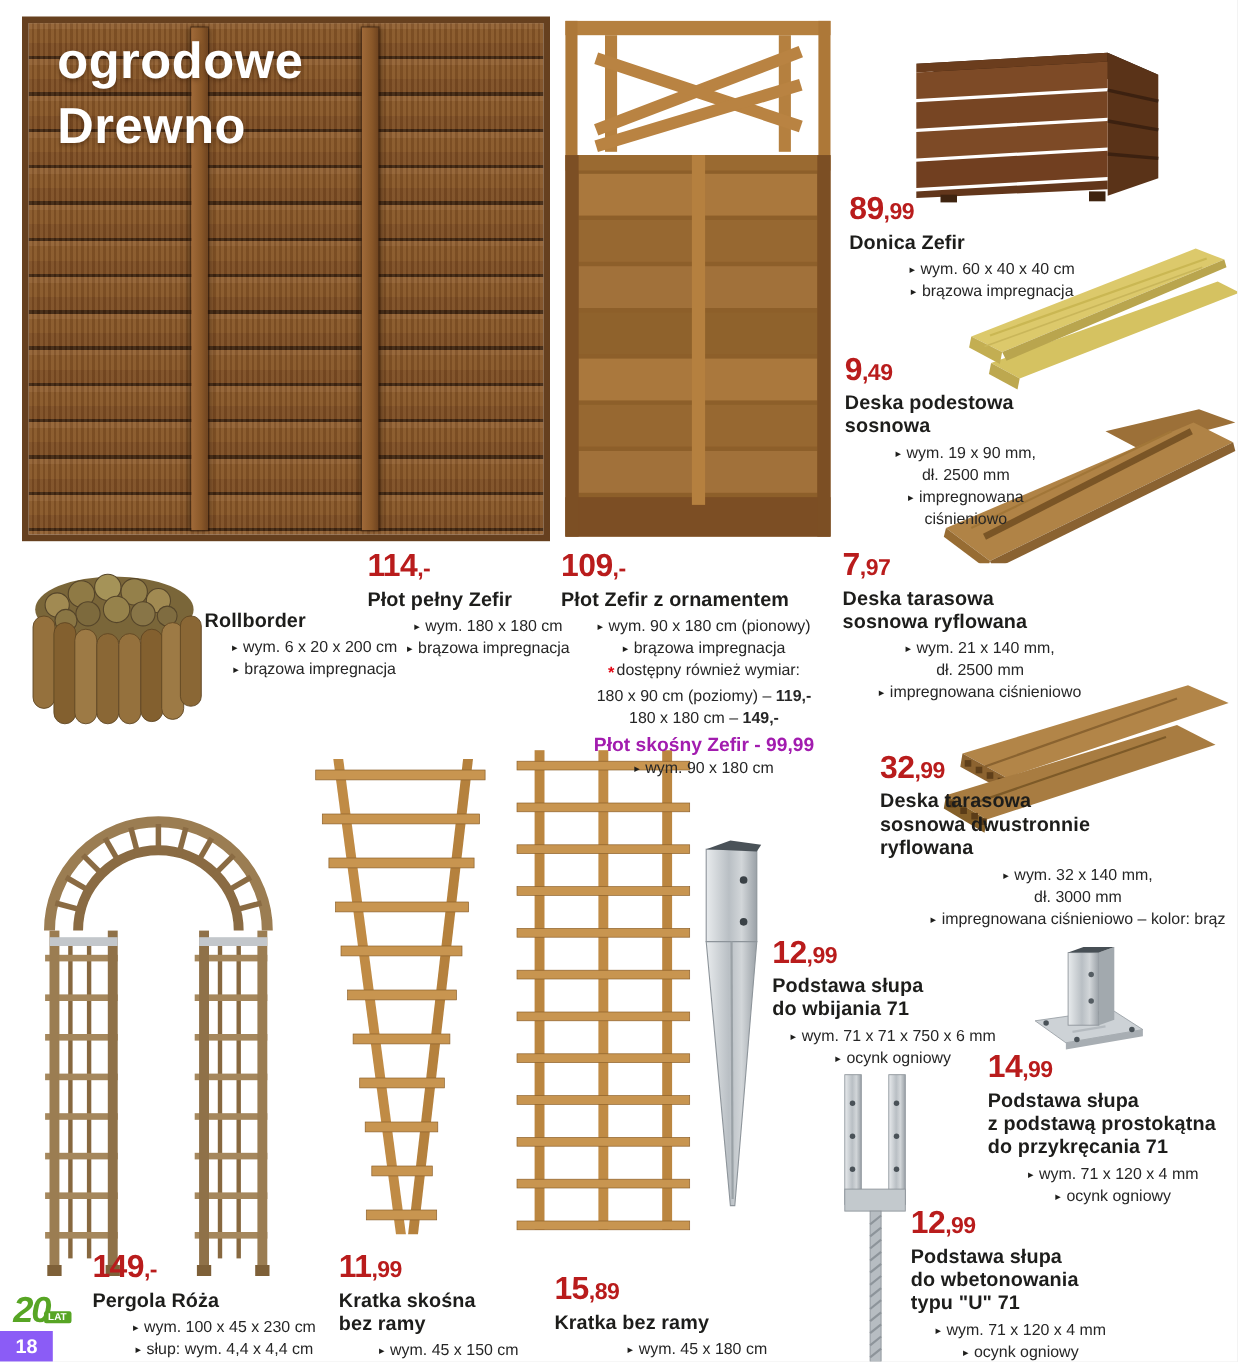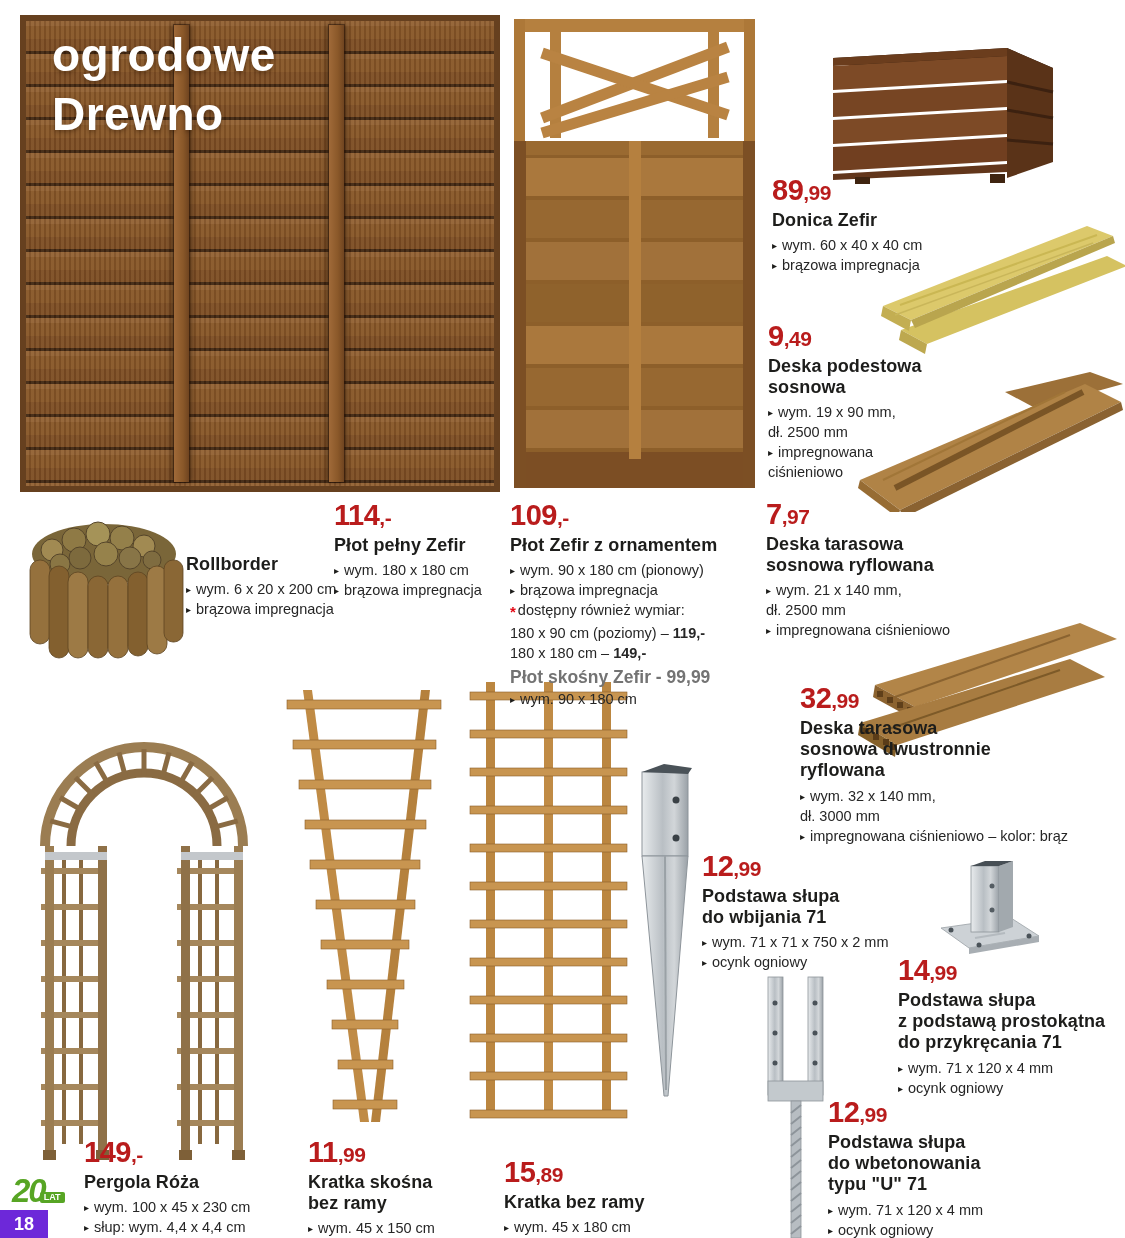"▸ wym. 60 x 40" .p-details { text-align: none -> center }
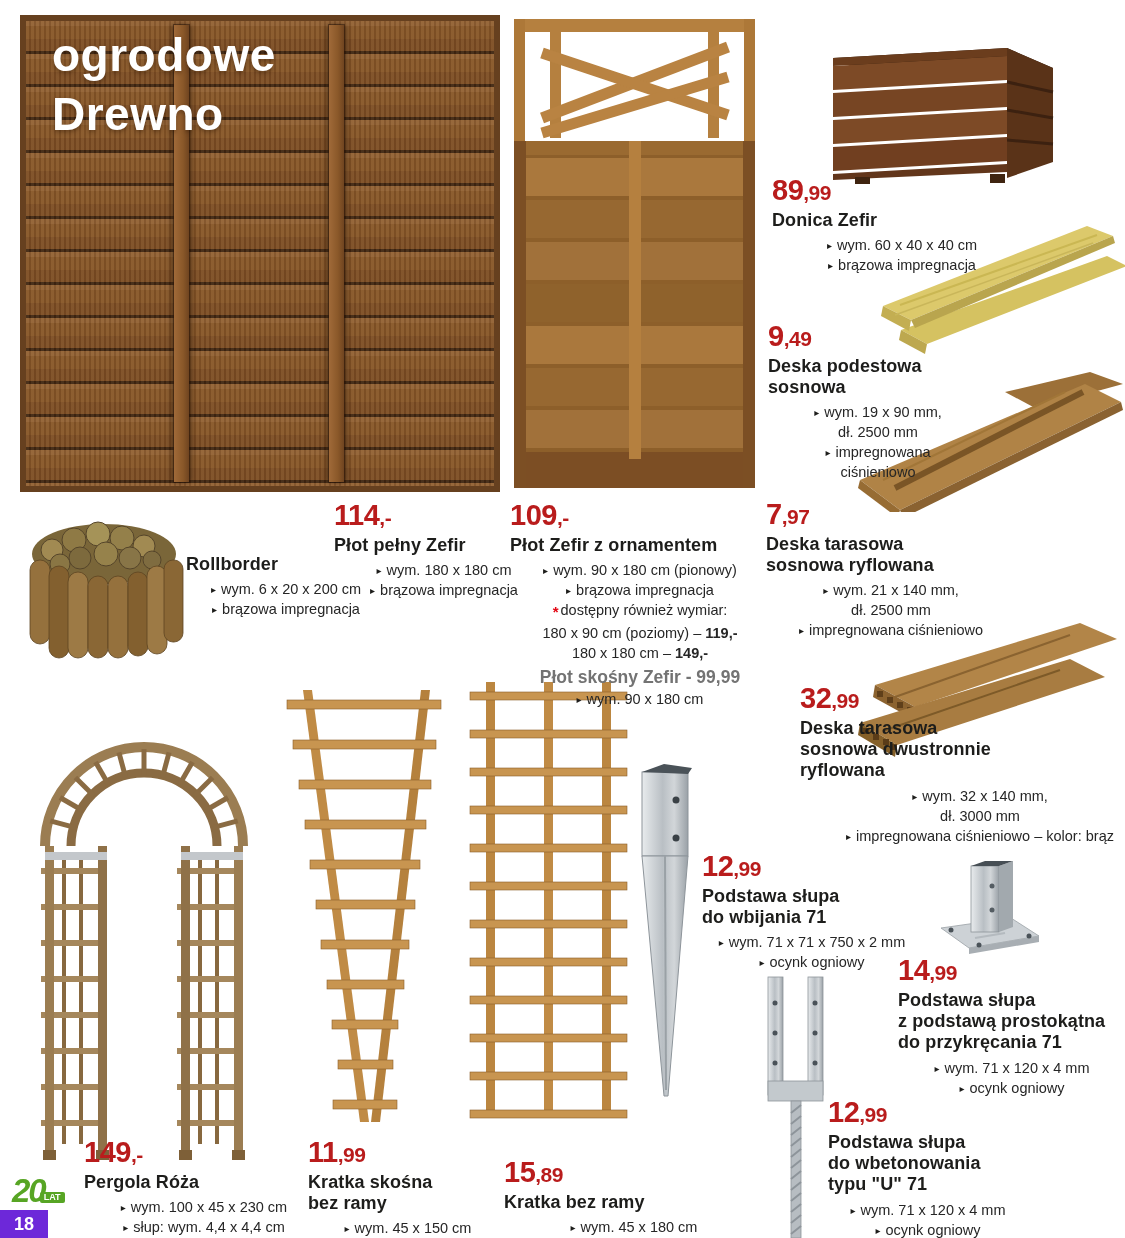"Płot skośny Zefir - 99,99" .d-sub { color: #737373 -> #a21caf }
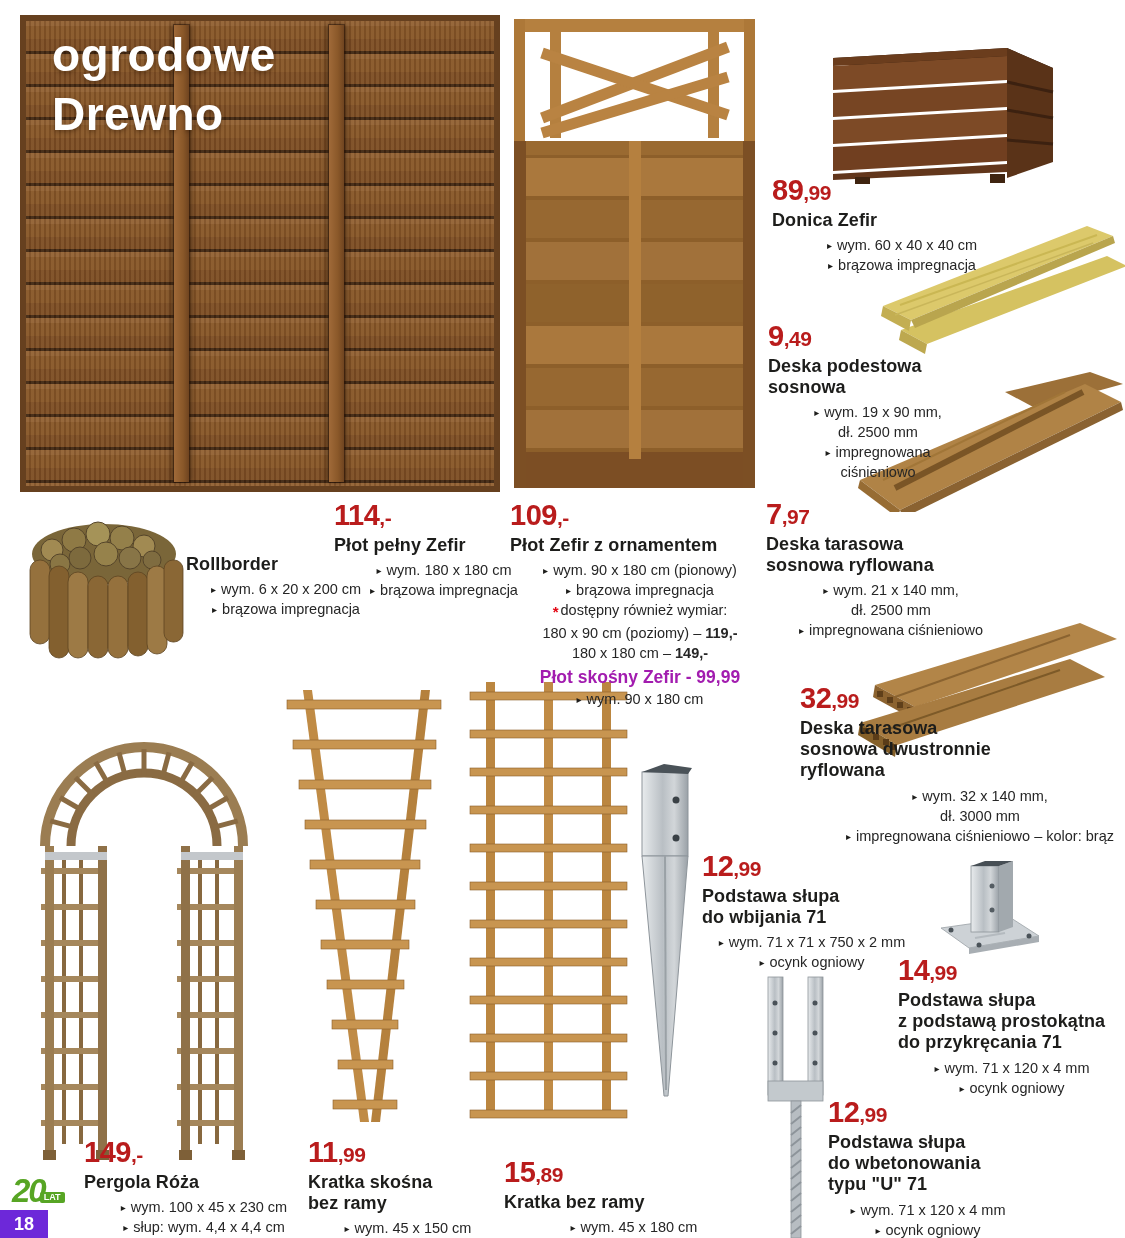"wym. 71 x 71 x" span { text: 2 -> 6 }
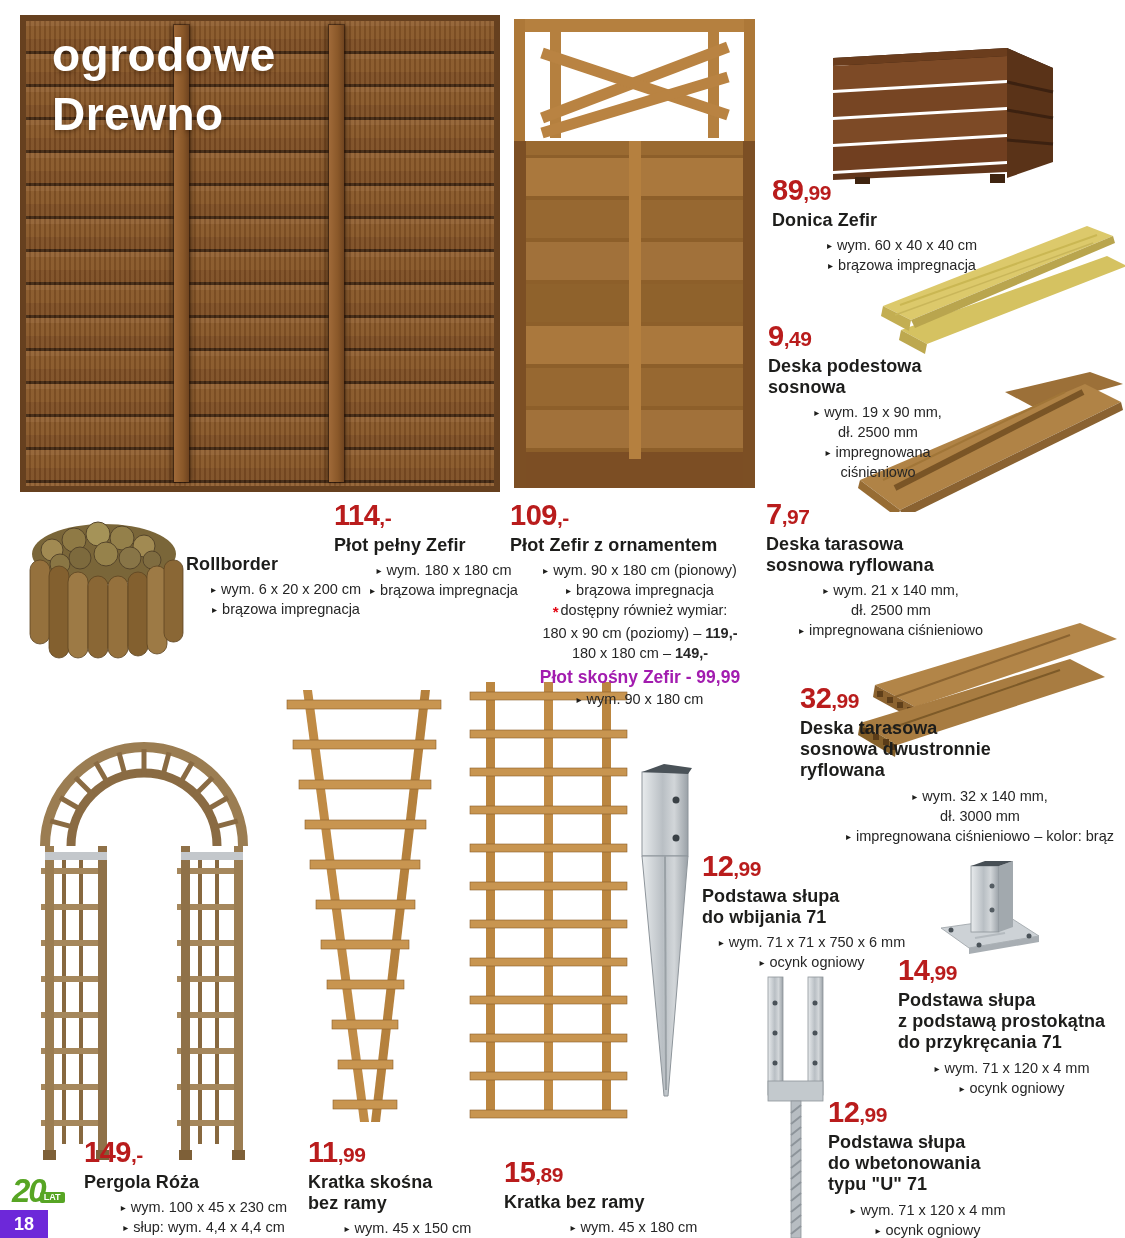"18" .page-badge { background: #6d28d9 -> #8b5cf6 }
